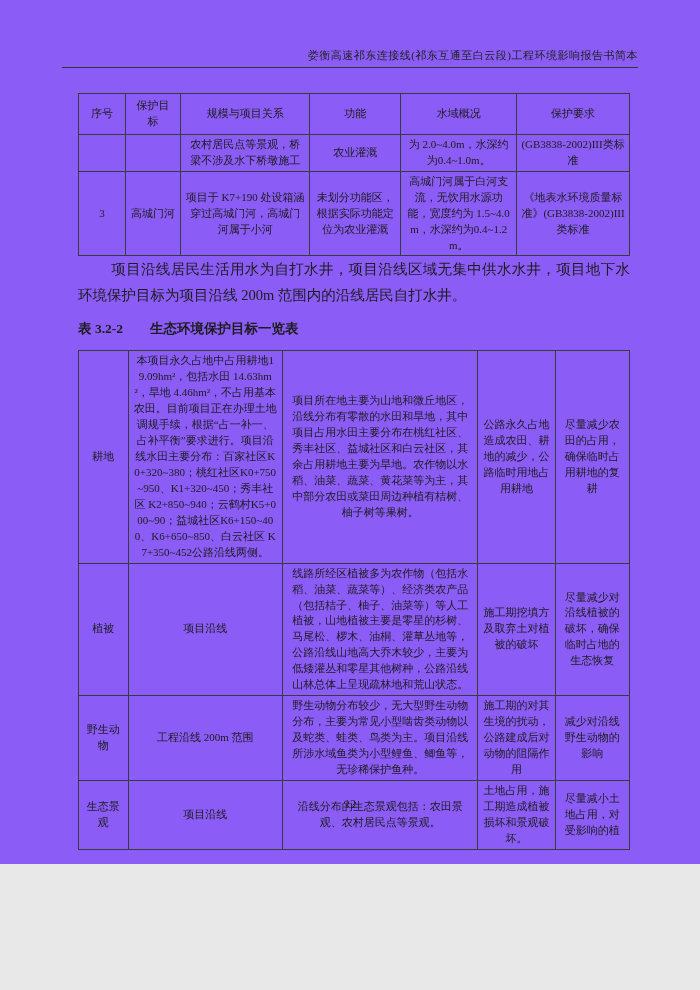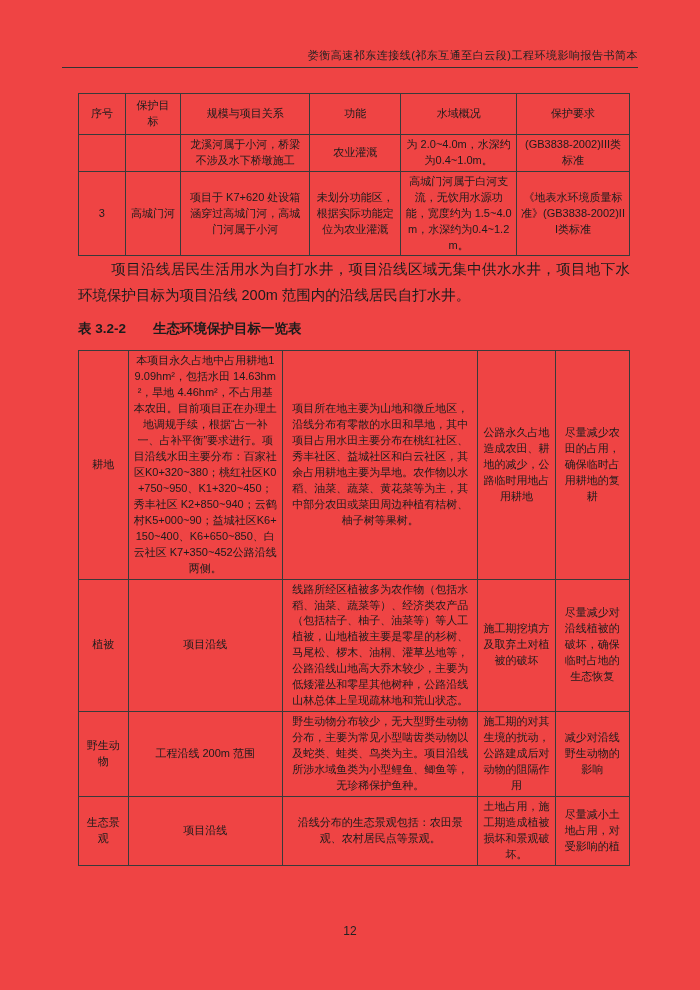"娄衡高速祁东连接线(祁东互通至白云段)工程环境影响报告书简本" .page { background: #ef4444 -> #8b5cf6; font-family: Liberation Sans, sans-serif -> Liberation Serif, serif; height: 990px -> 864px }
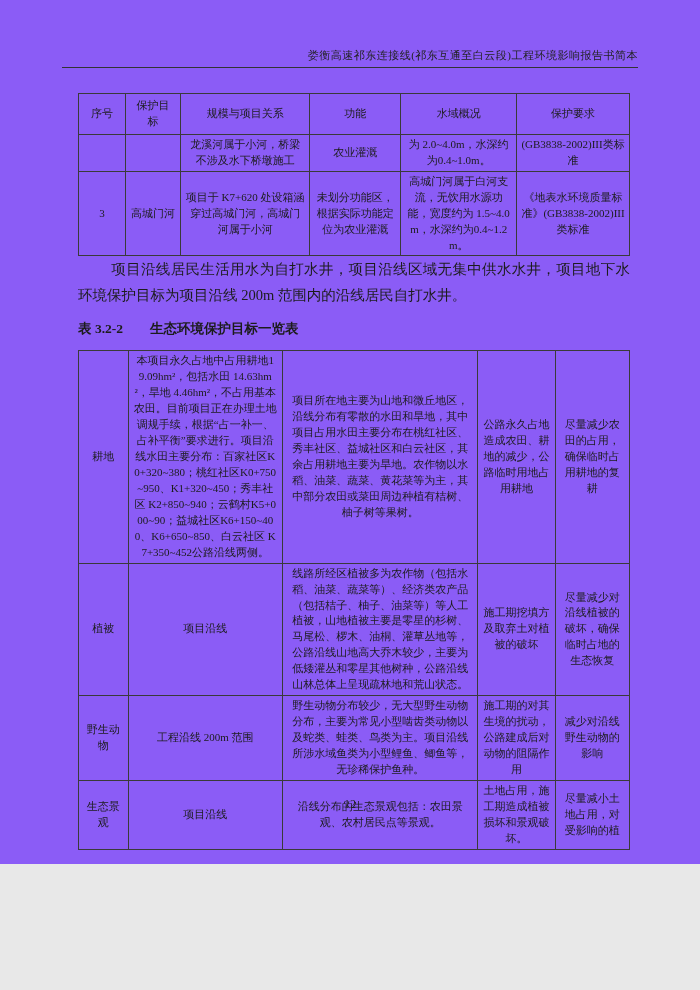"龙溪河属于小河，桥梁不涉及水下桥墩施工" td { text: 龙溪河属于小河 -> 农村居民点等景观 }
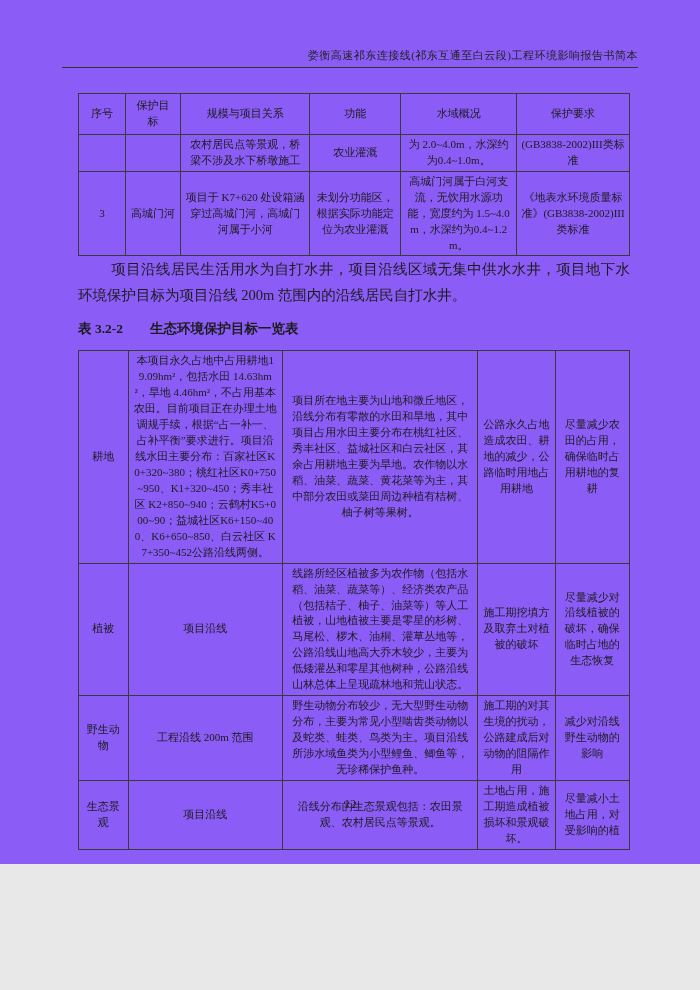"项目于 K7+620 处设箱涵穿过高城门河，高城门河属于小河" td { text: K7+620 -> K7+190 }
